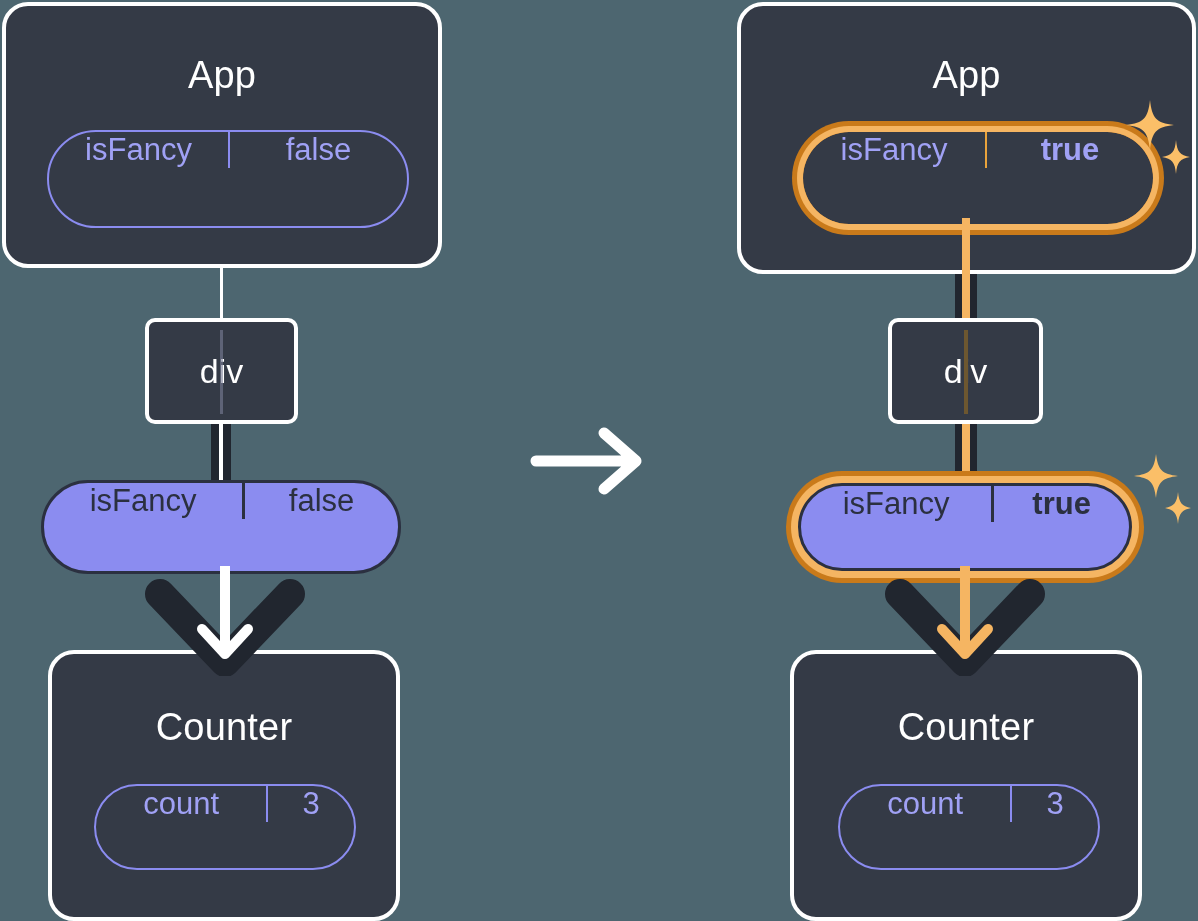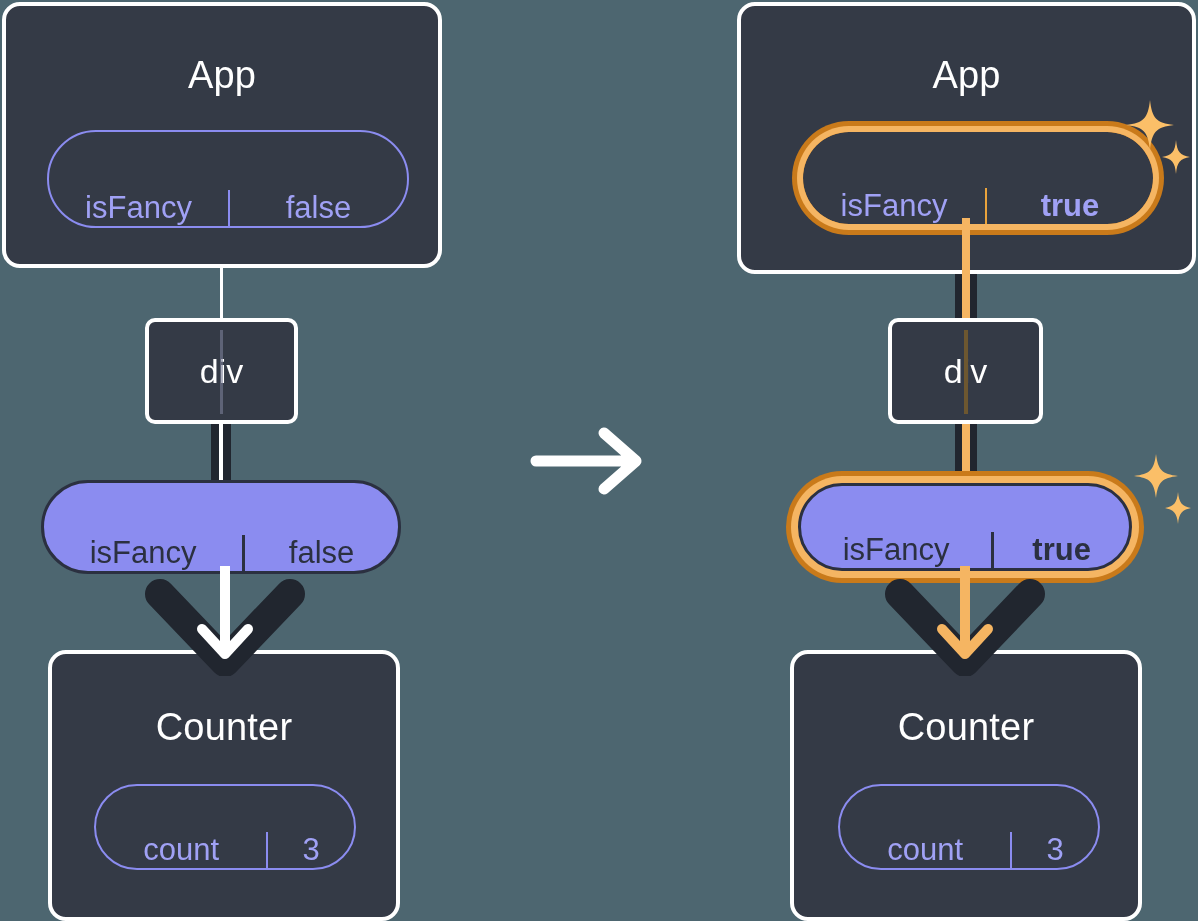"App" .compbox { border-radius: 18px -> 26px }
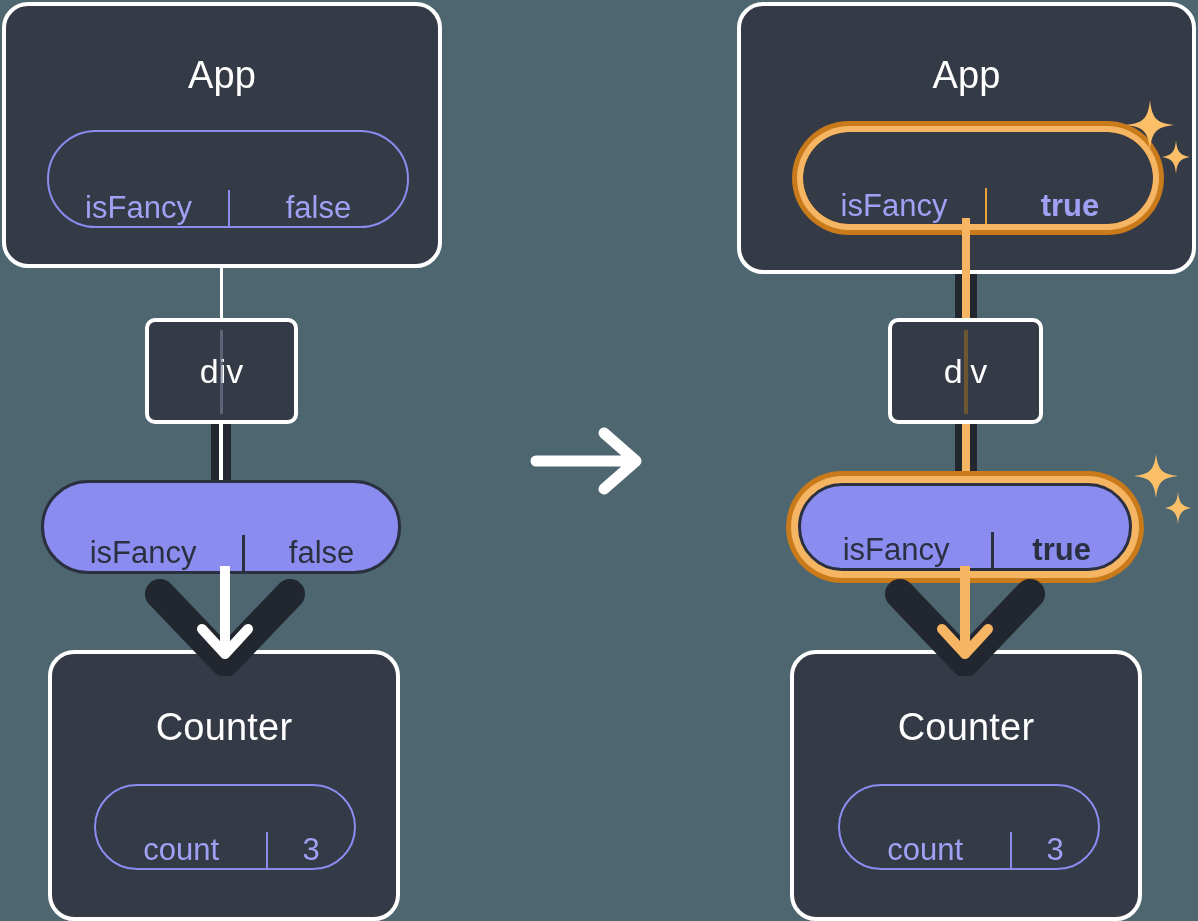"isFancy" .pill { align-items: flex-end -> flex-start }
